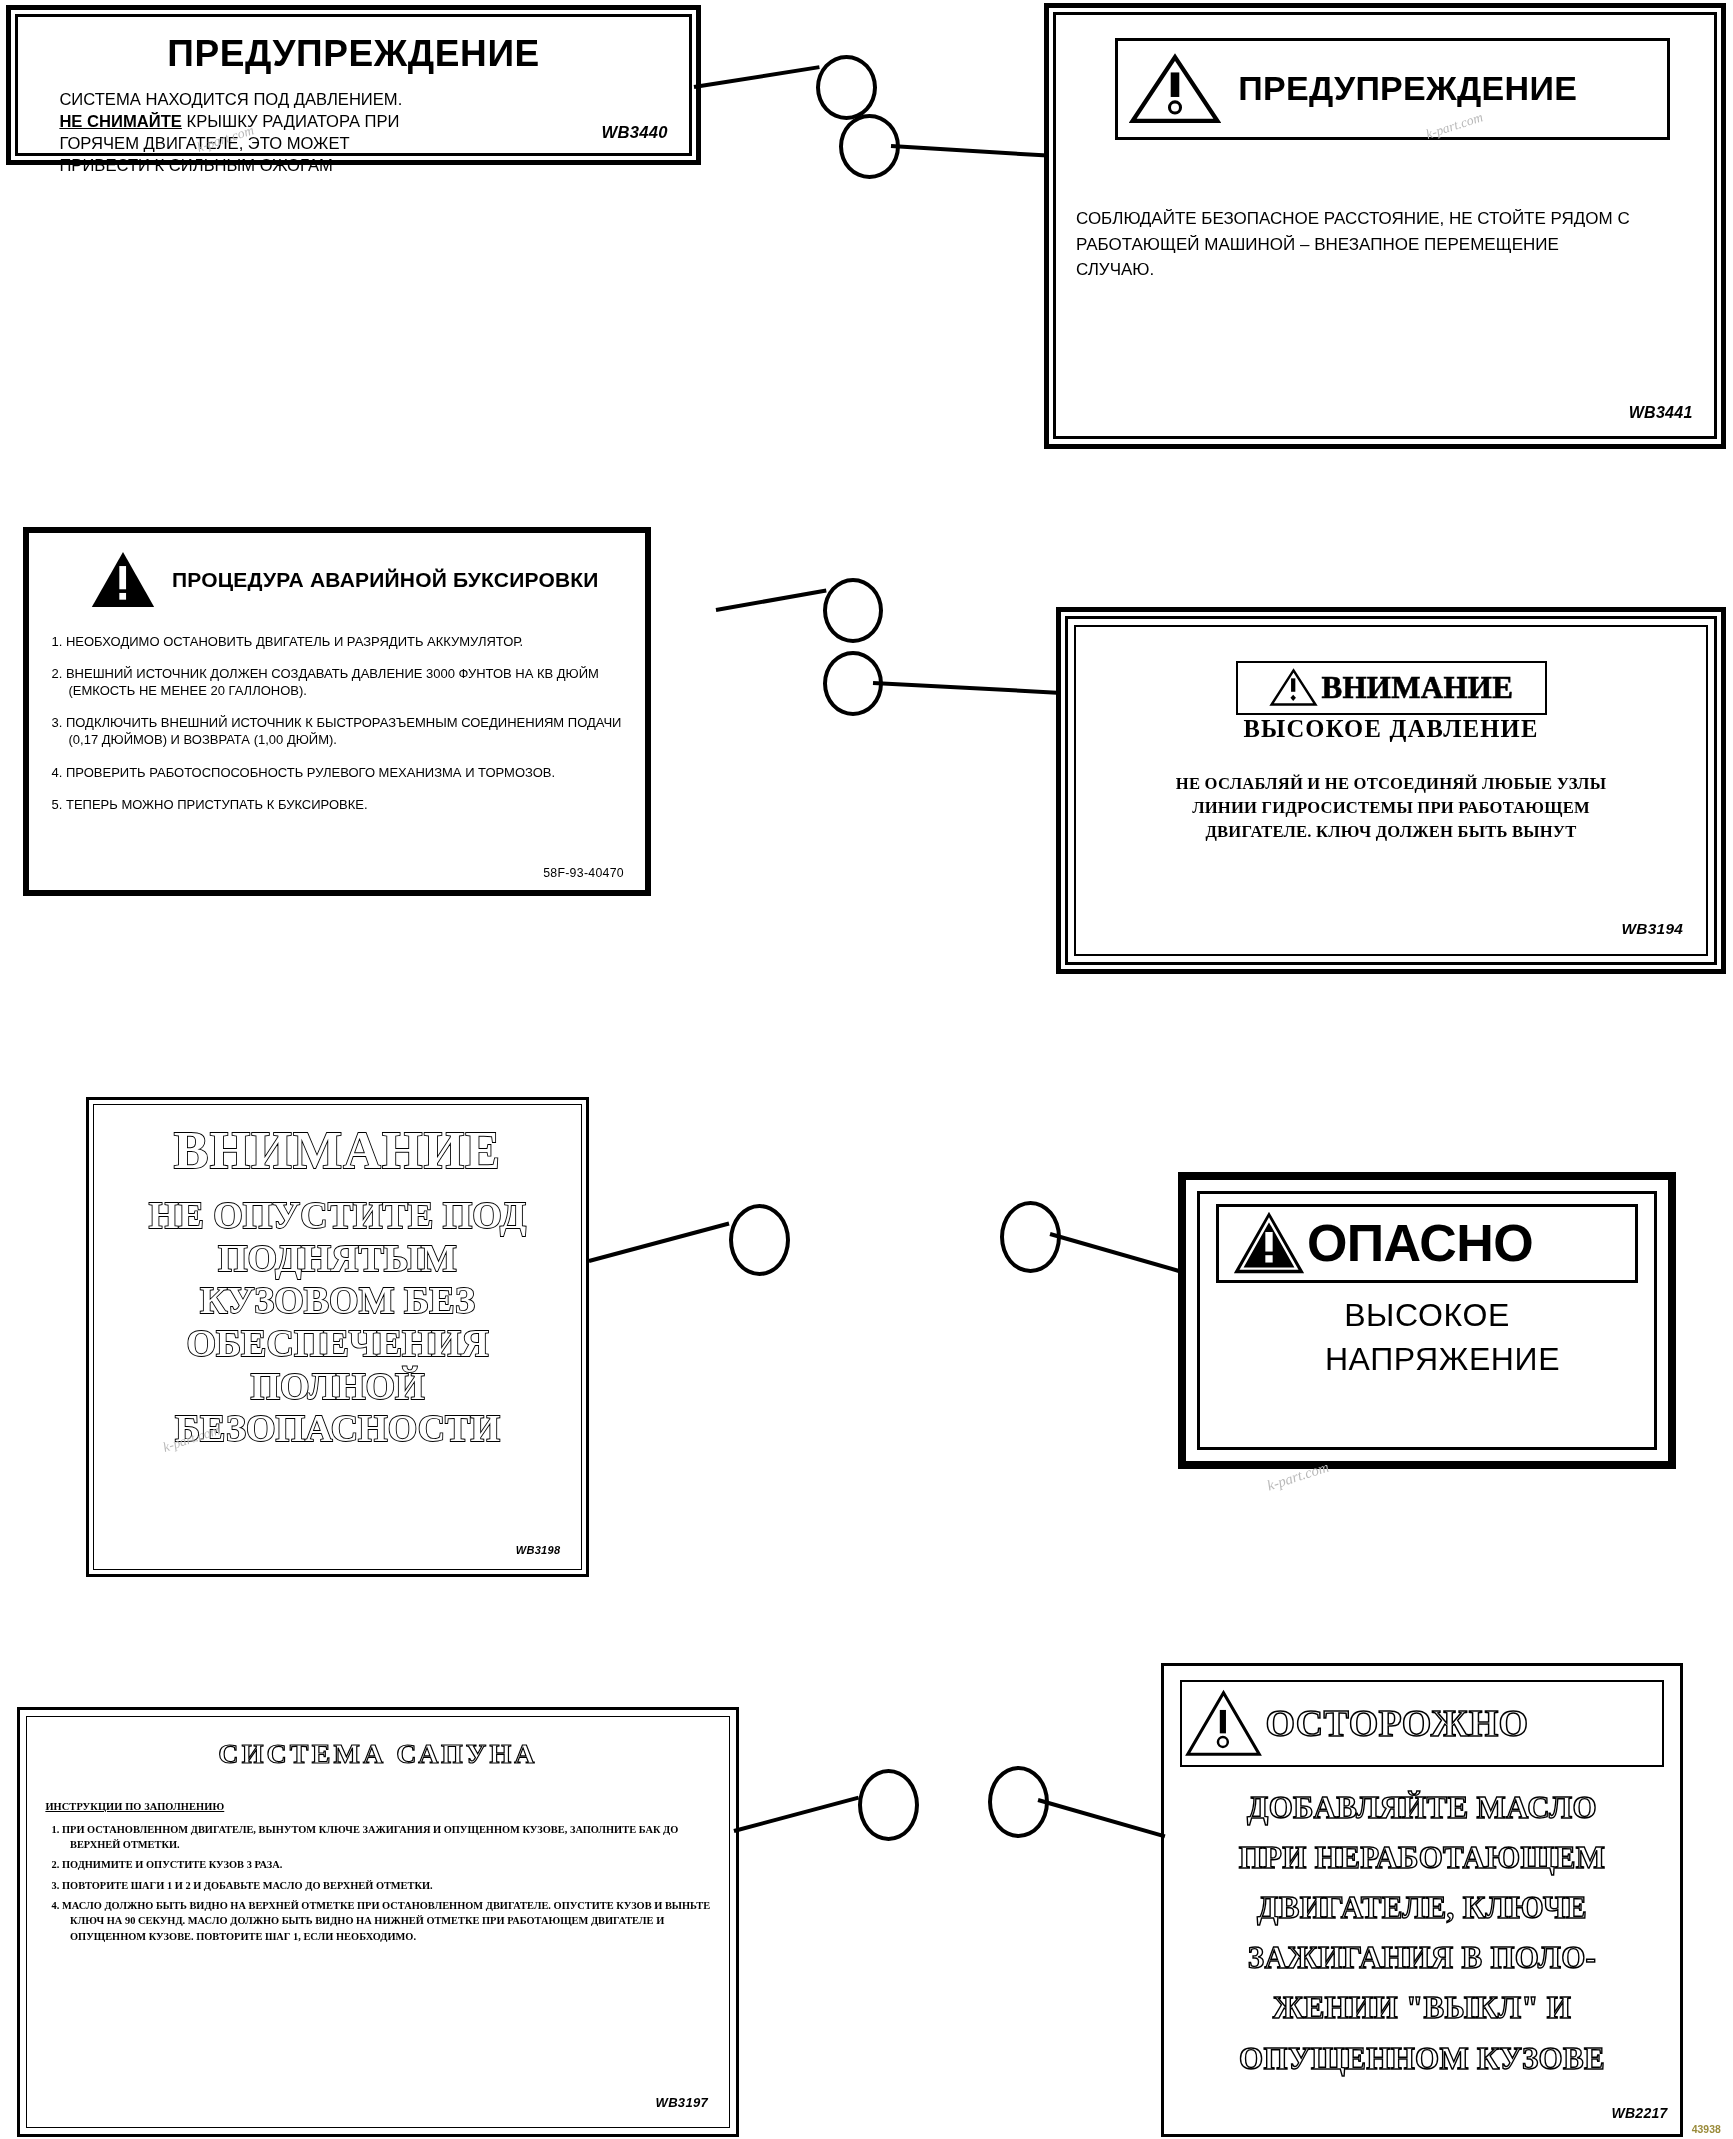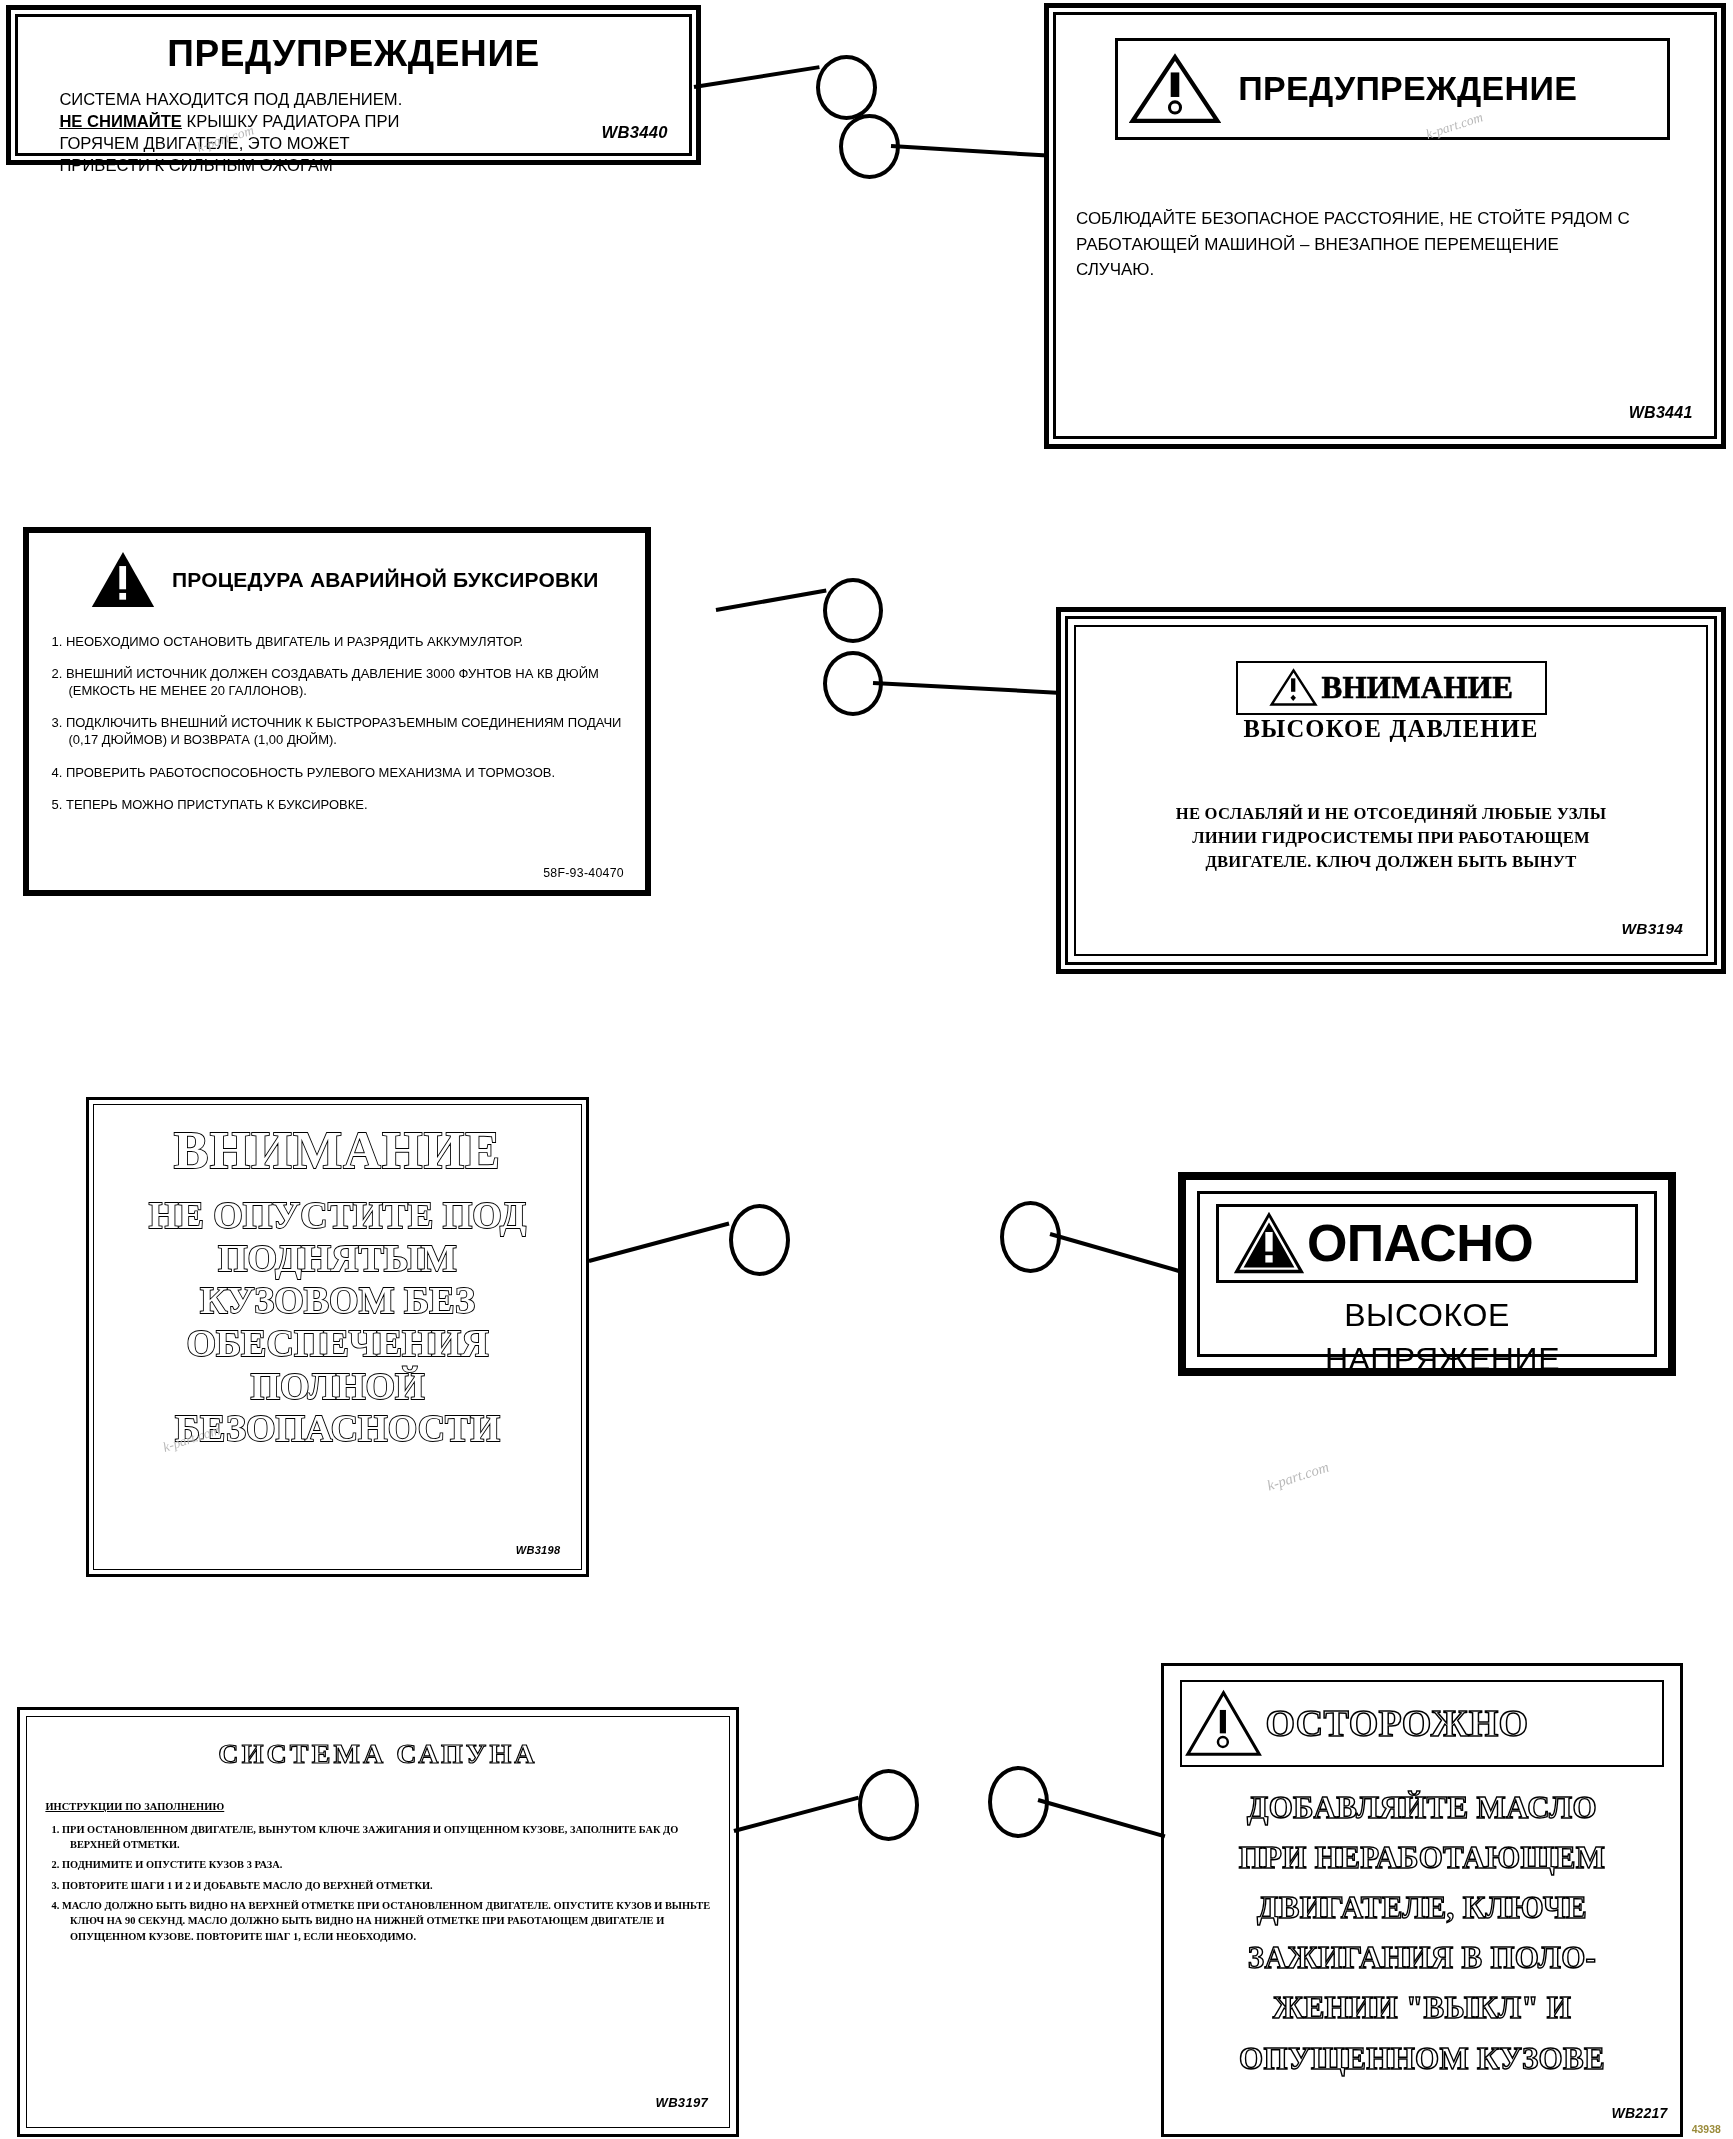"НЕ ОСЛАБЛЯЙ И НЕ ОТСОЕДИНЯЙ" #d-wb3194 .body { margin-top: 59px -> 29px }
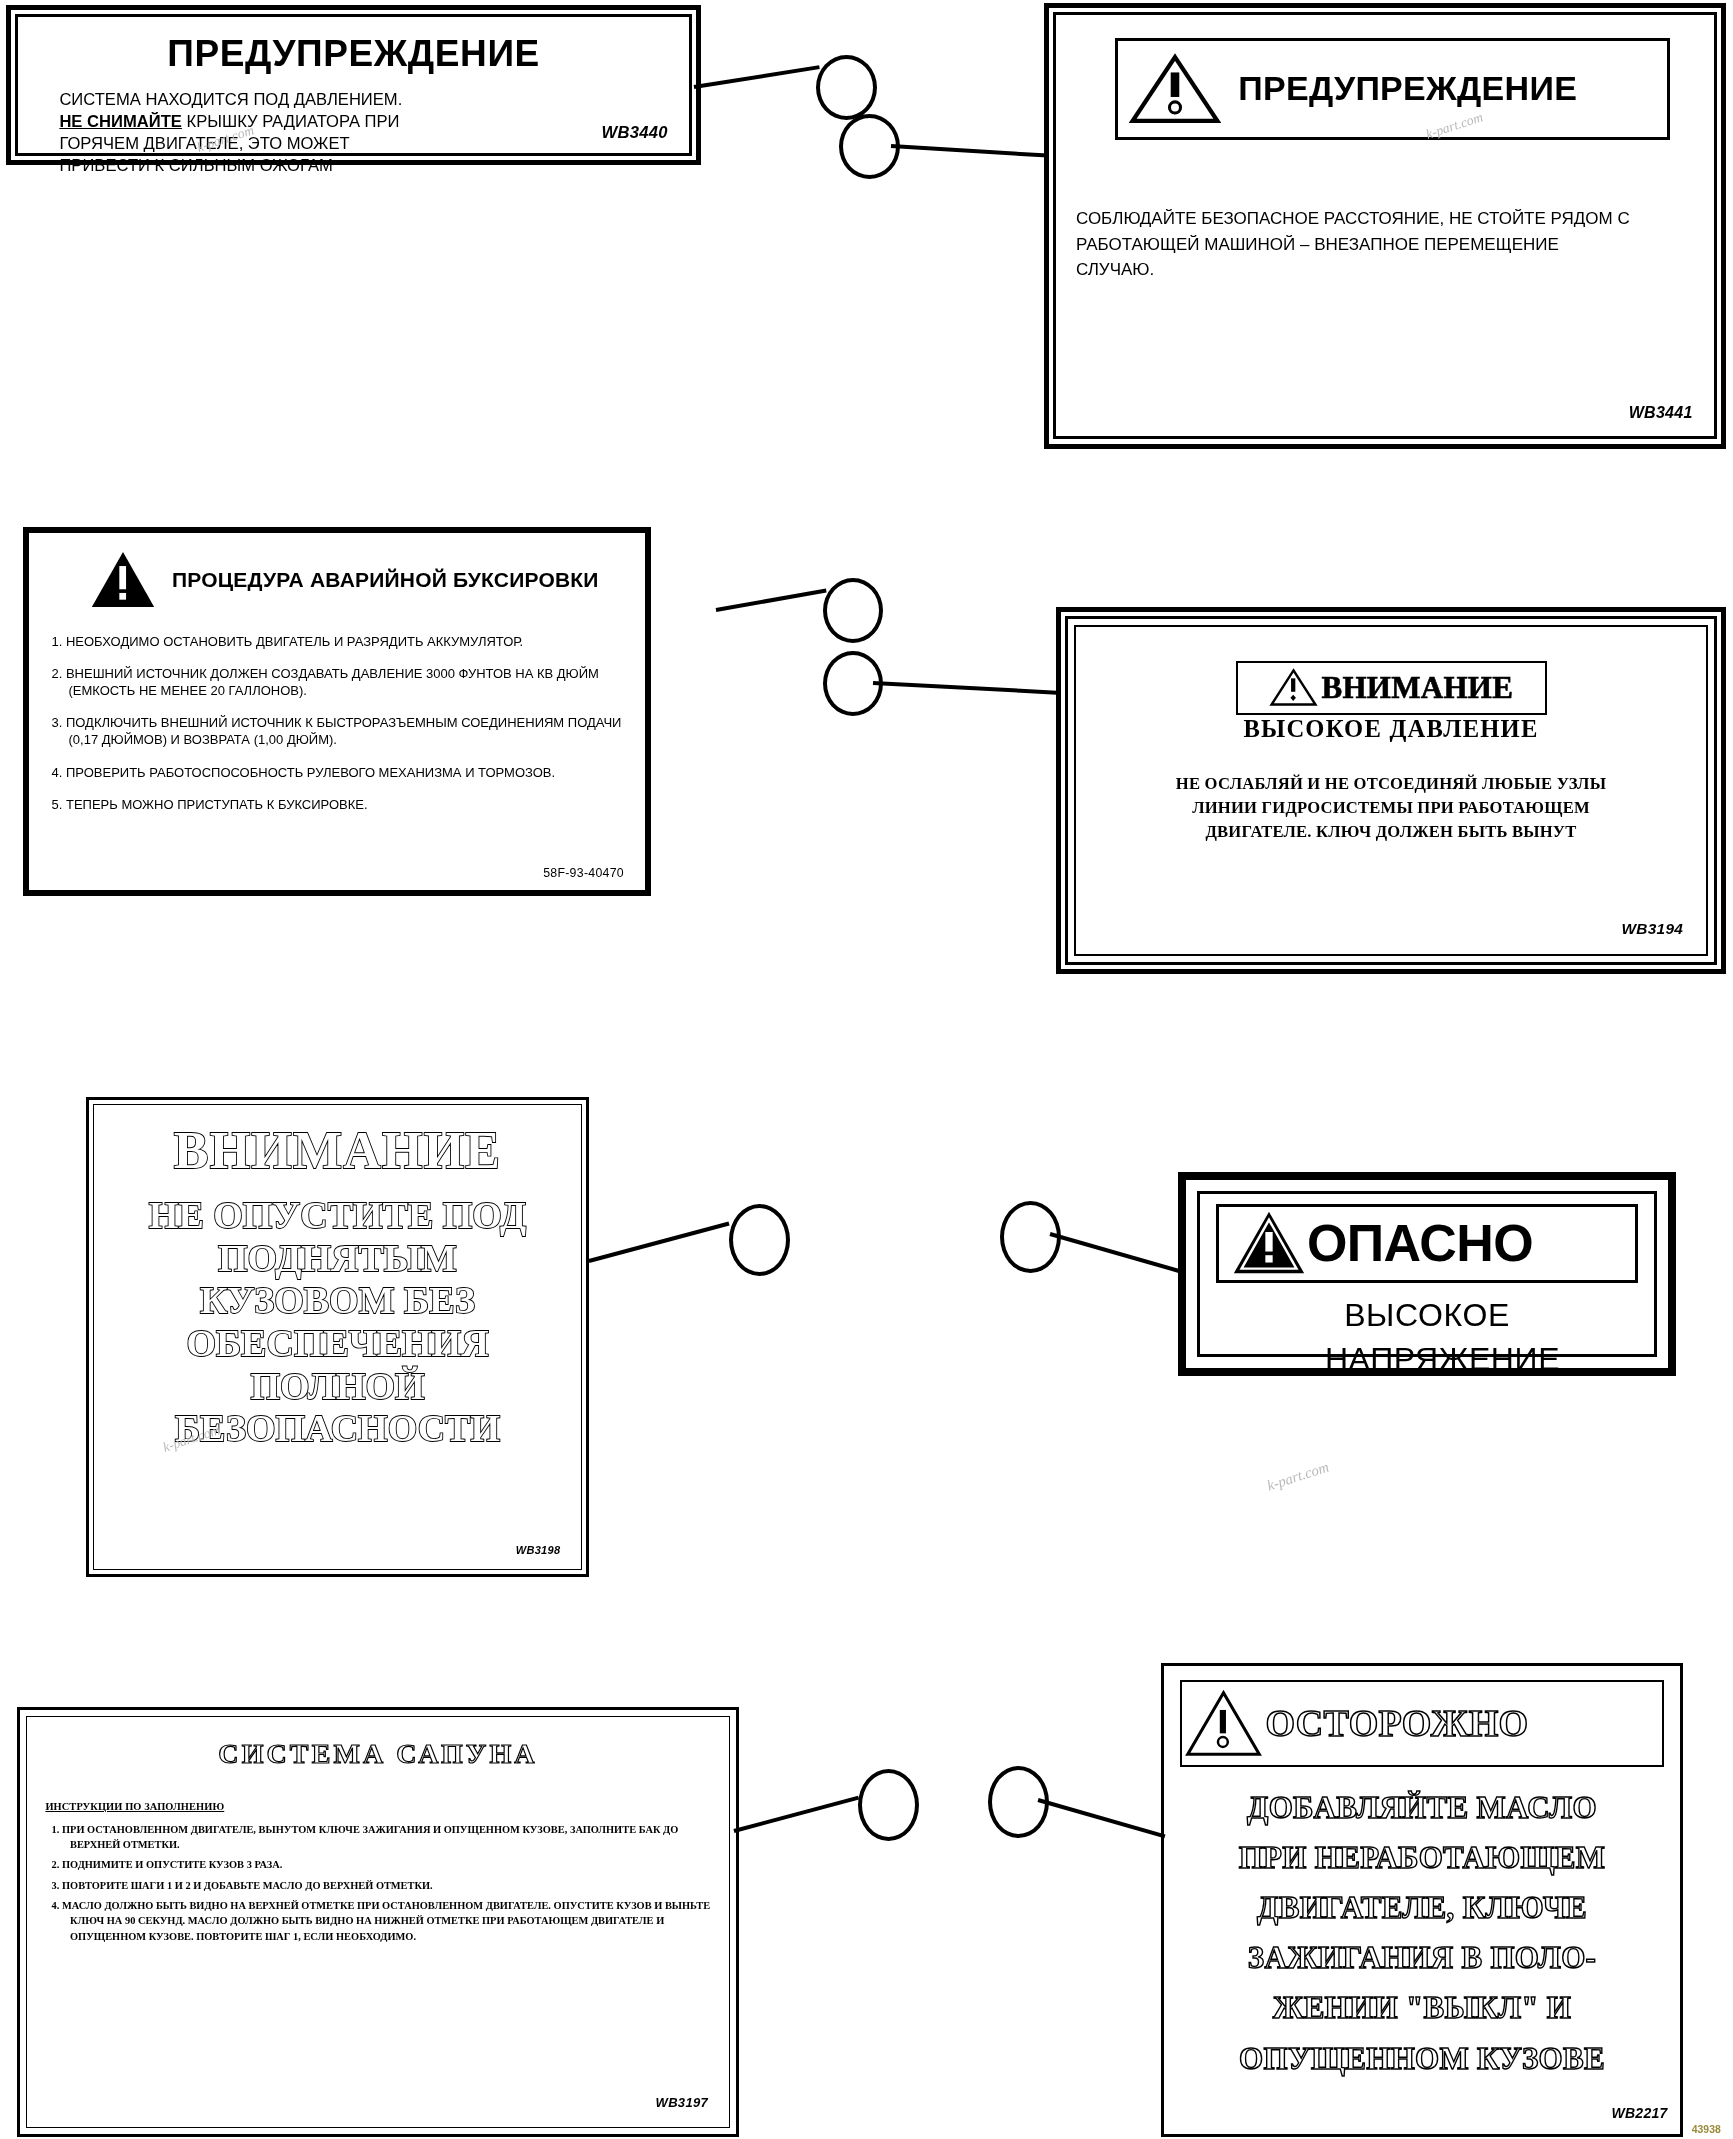"ОПАСНО" #d-danger { height: 204px -> 297px }
